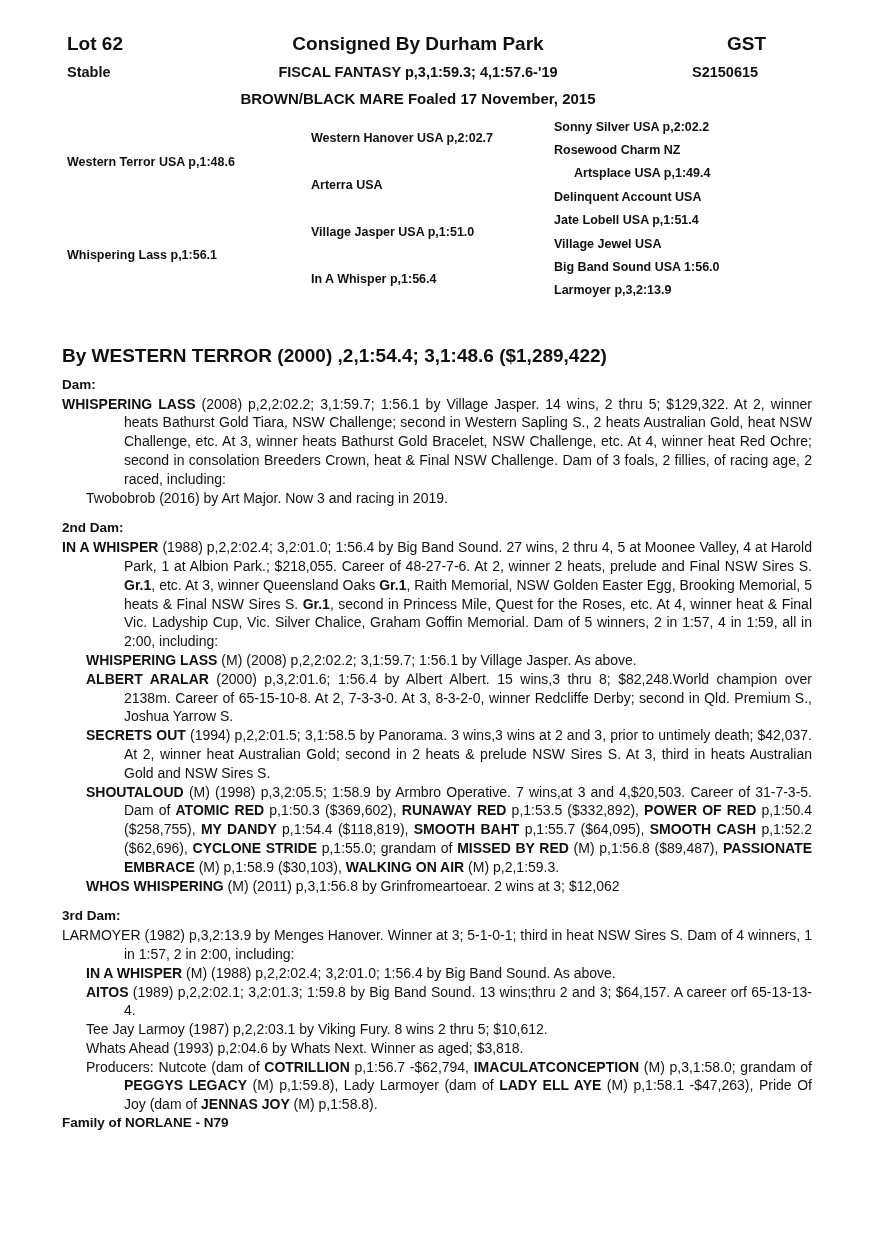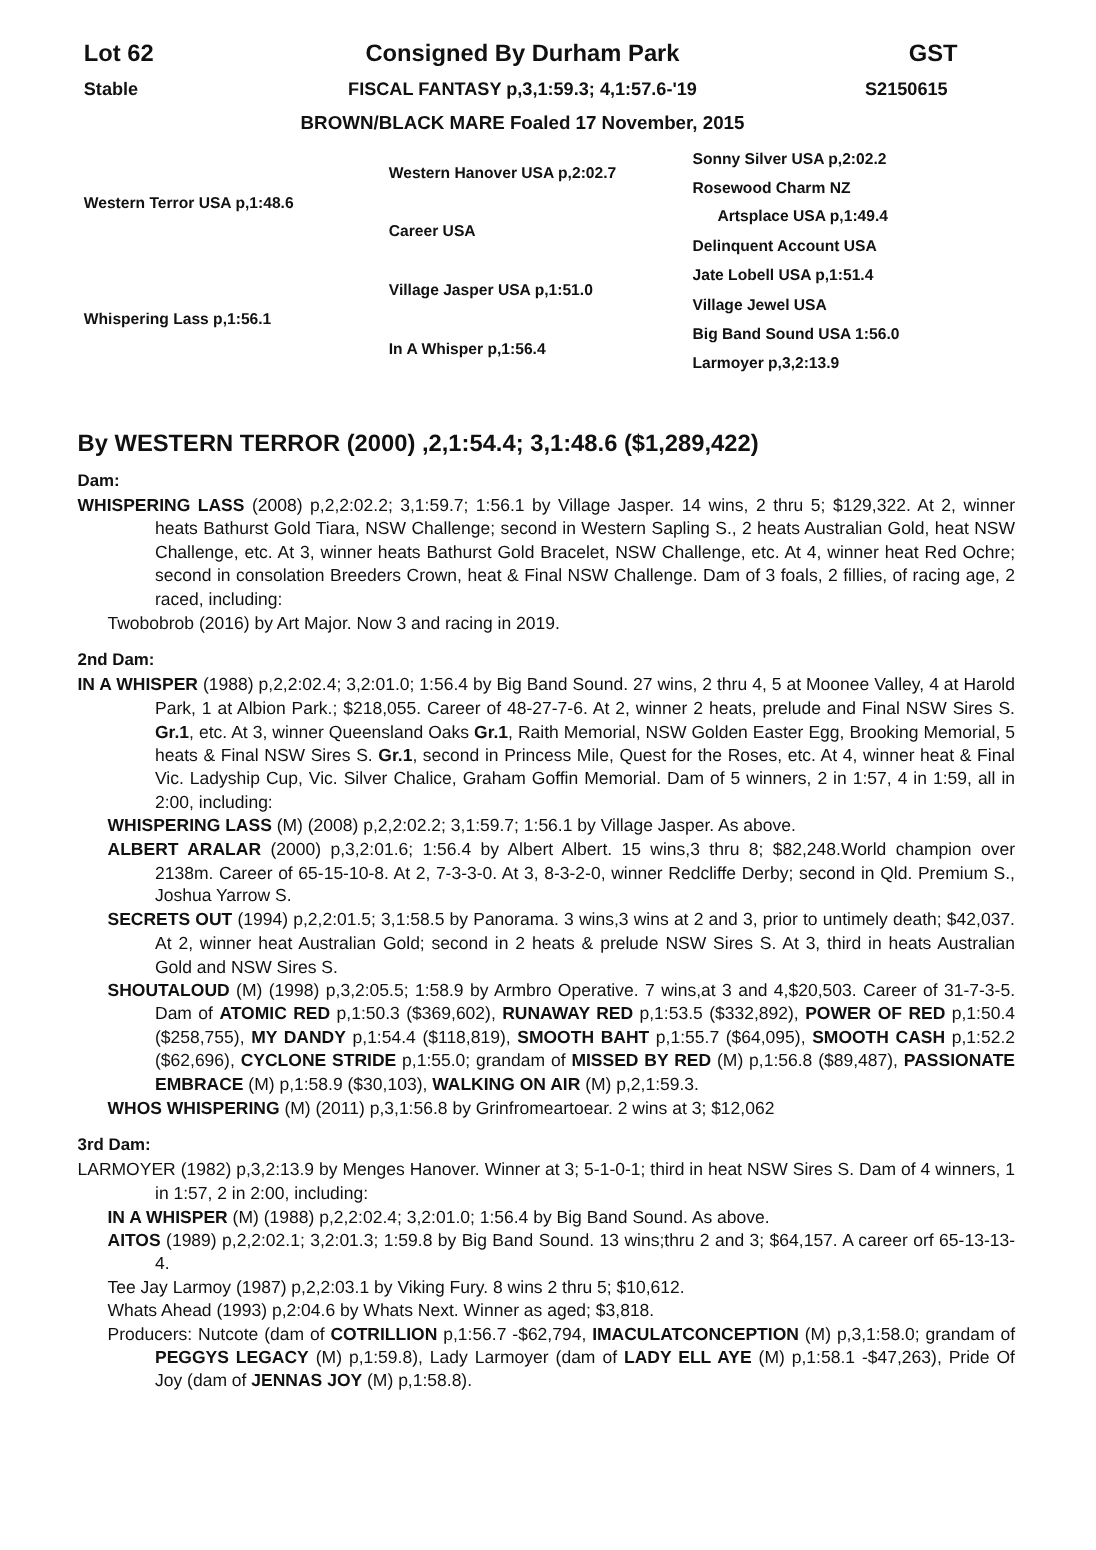"Career USA" div.ped { text: Career -> Arterra }
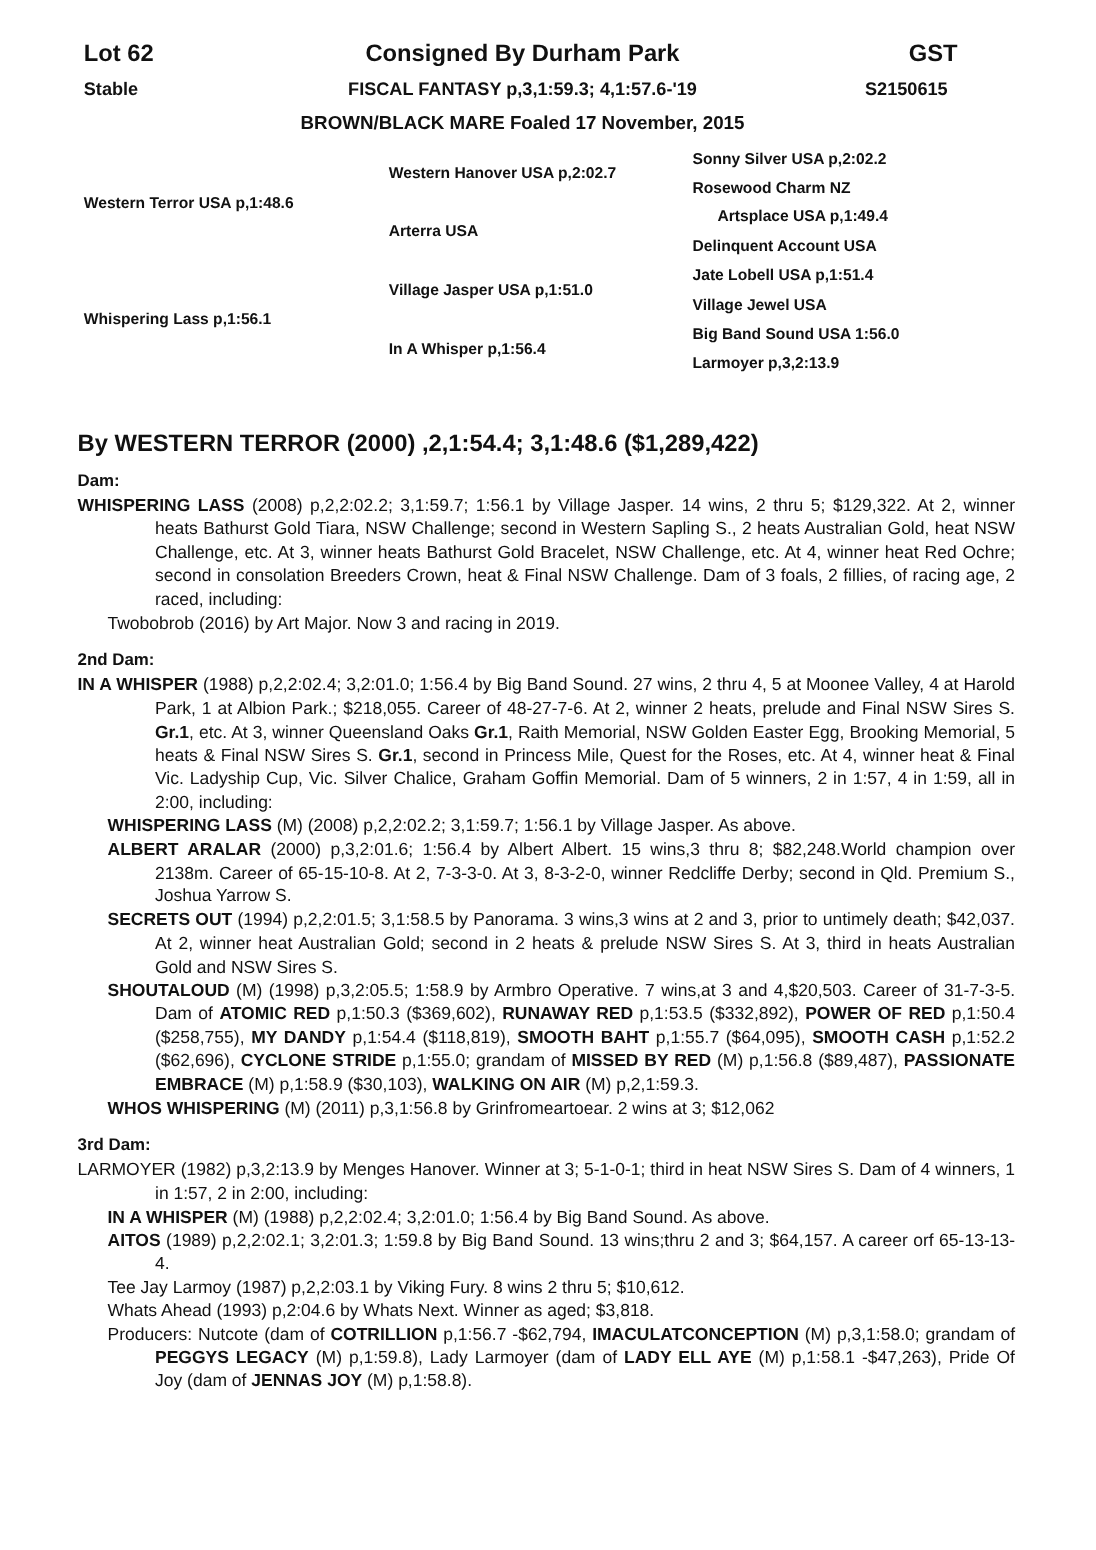"Family of NORLANE - N79" div.foot { html: none -> <div>Family of NORLANE - N79</div> }
